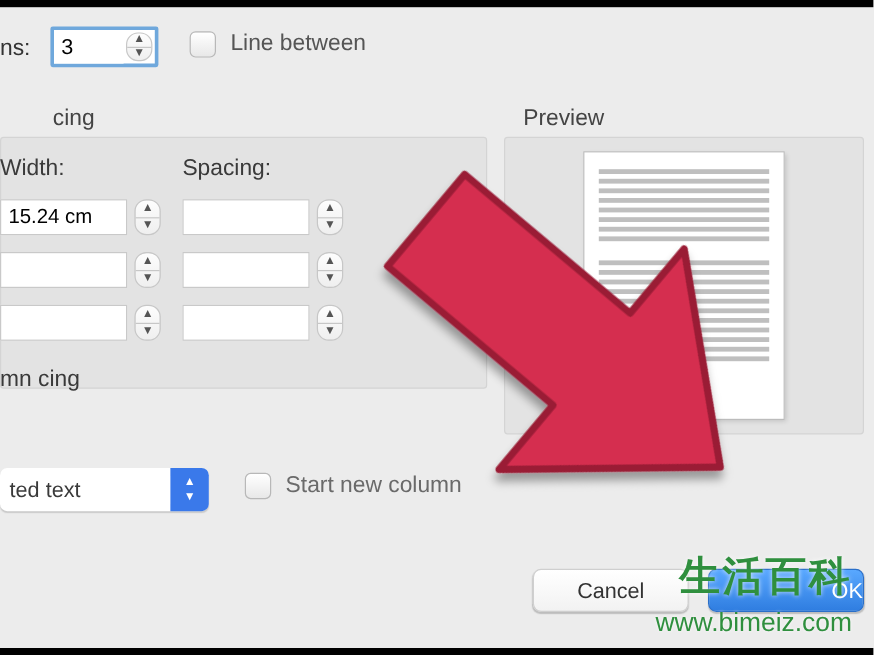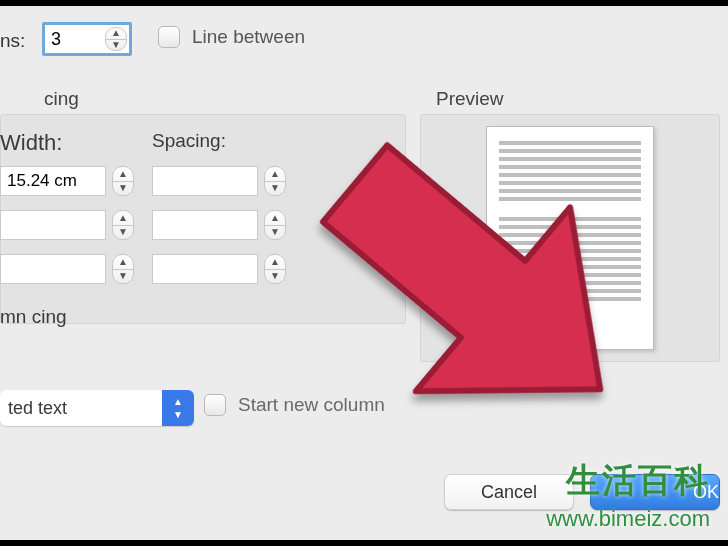"Width:" .width-label { font-size: 22px -> 19px }
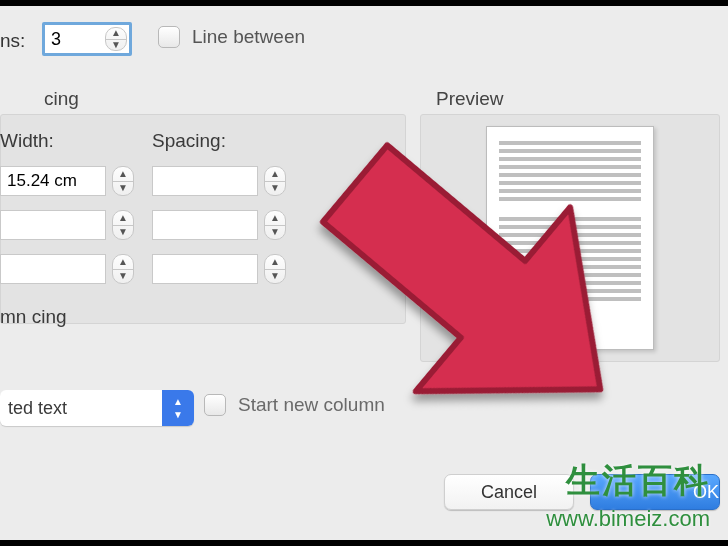"ted text" .dd-wrap { width: 194px -> 174px }
